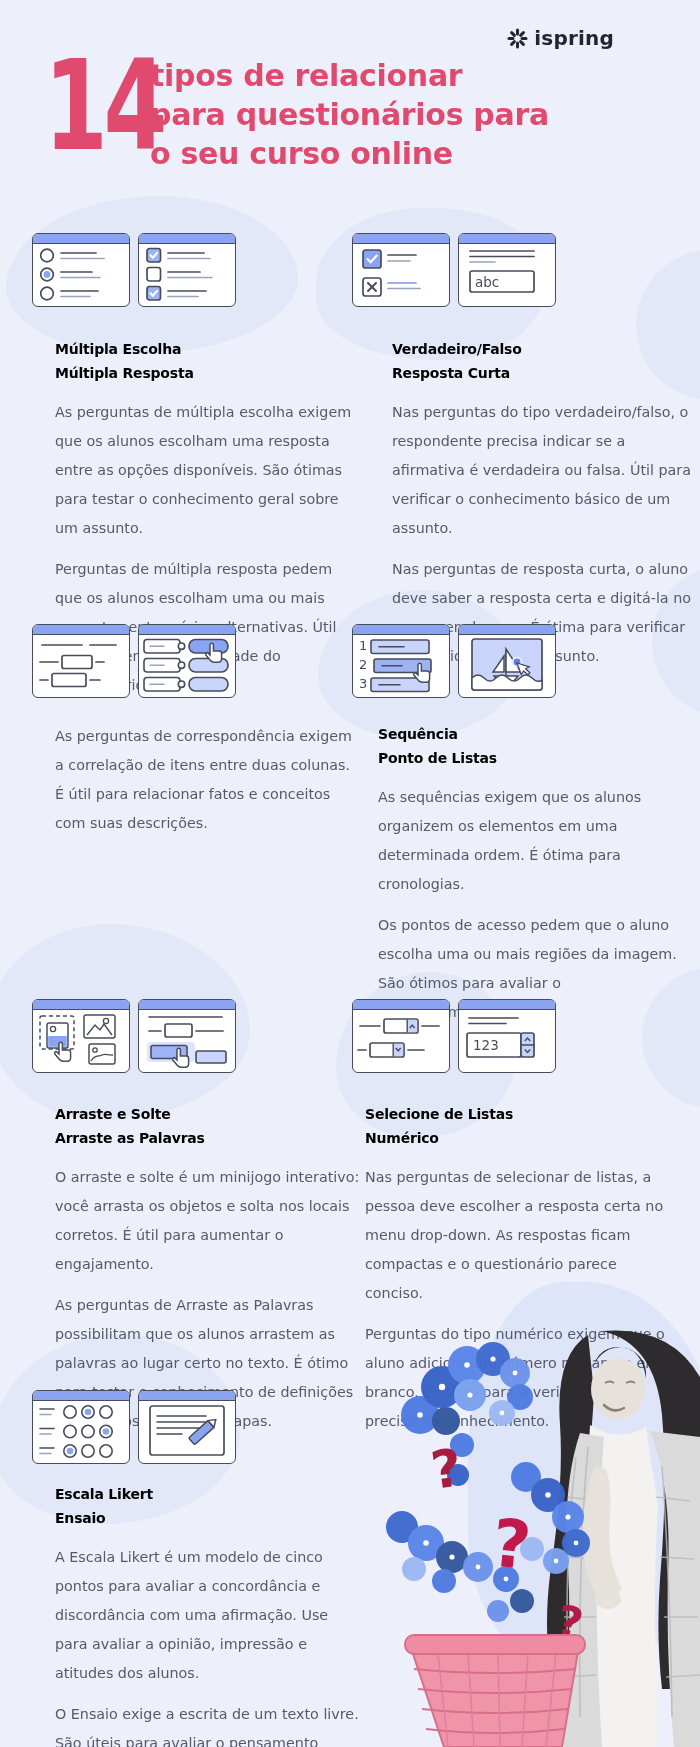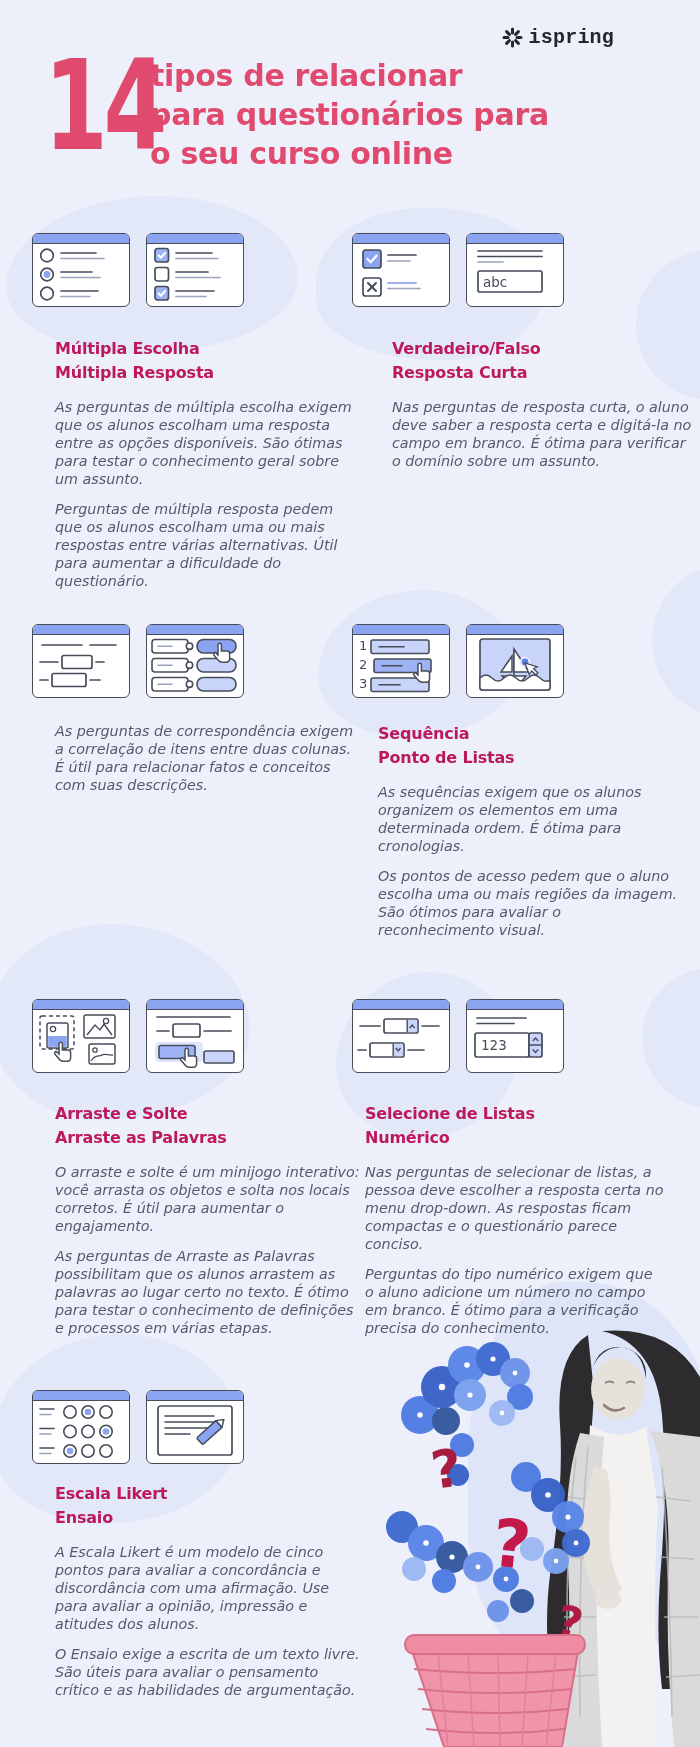"ispring" .logo { font-family: Liberation Mono, monospace -> none }
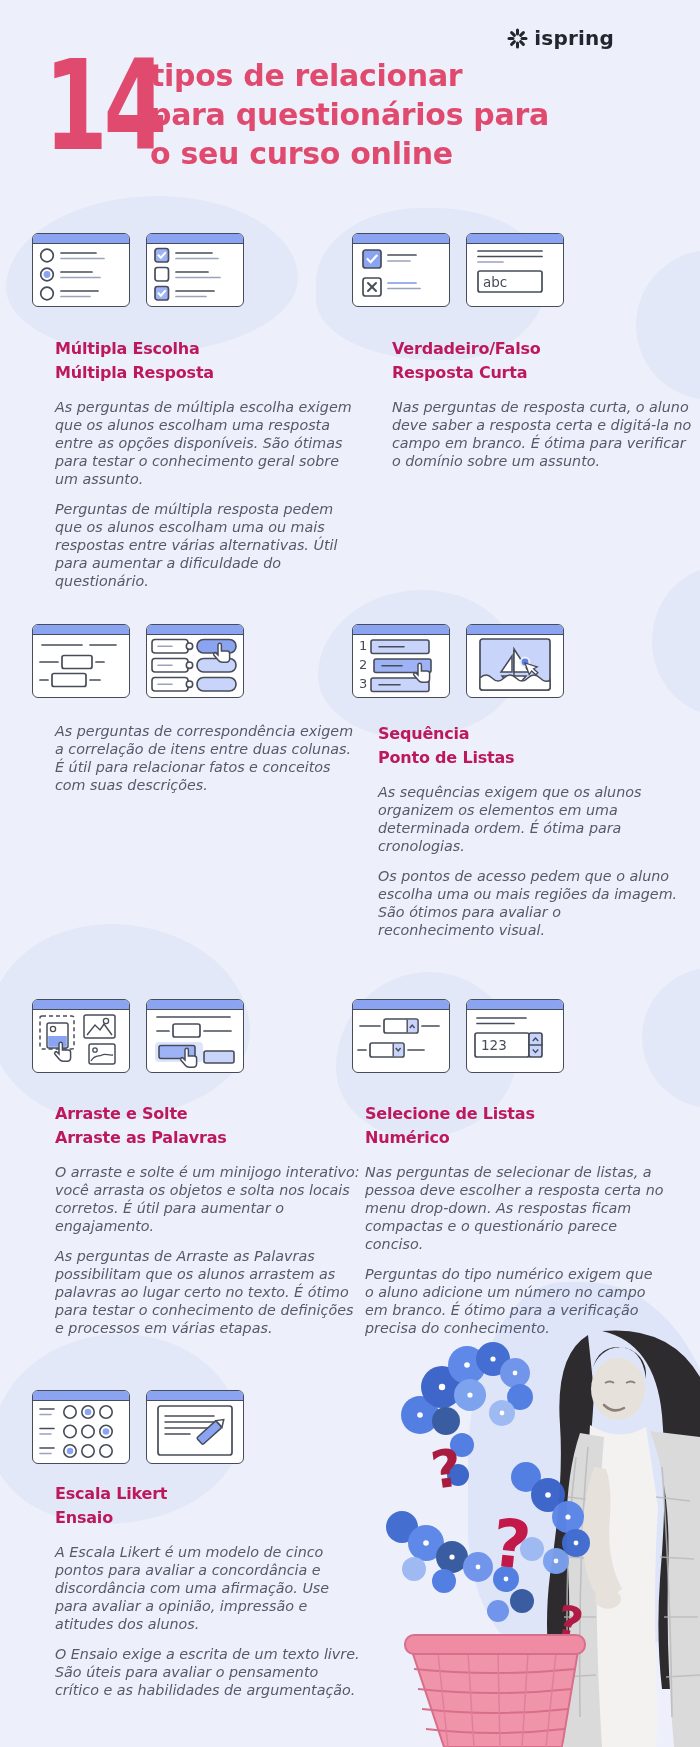"abc" .cards { gap: 16px -> 8px }
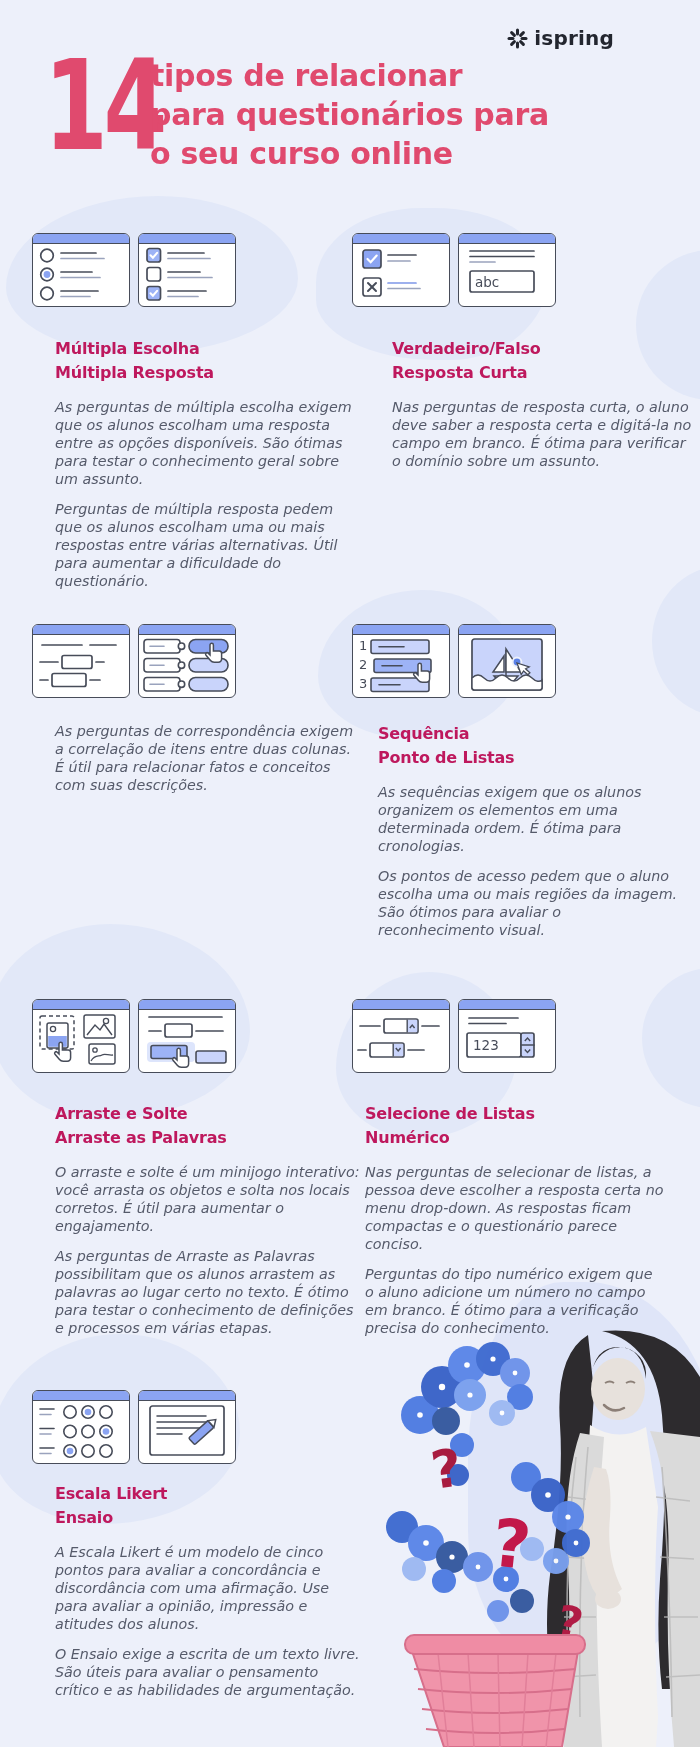"Múltipla Escolha" .sec-h { color: #be185d -> #000000; font-size: 16px -> 14px }
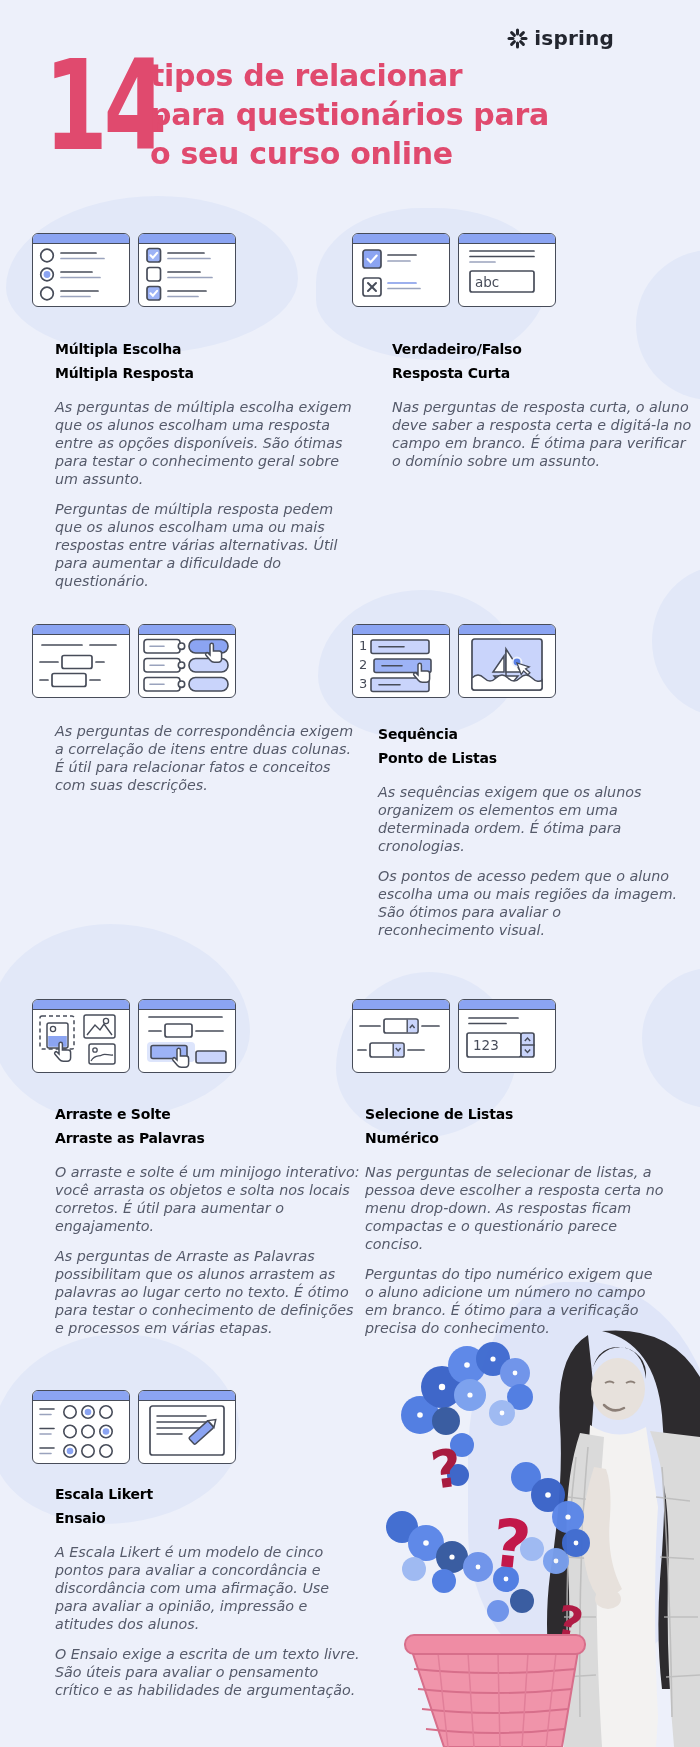"As perguntas de múltipla escolha" .sec-p { font-style: italic -> none; line-height: 18px -> 29px }
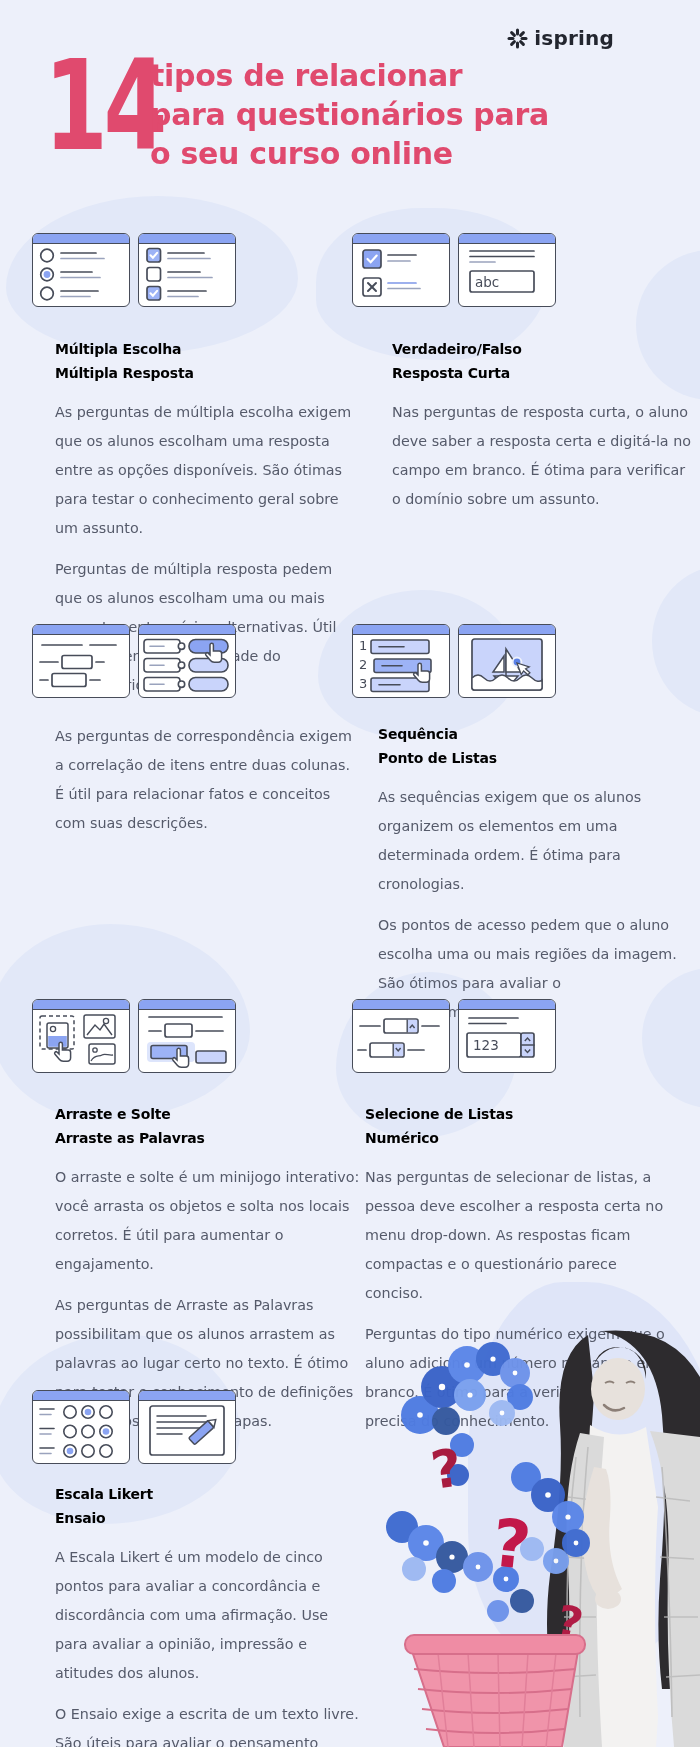"Nas perguntas do tipo verdadeiro/falso," p.sec-p { html: none -> <p>Nas perguntas do tipo verdadeiro/falso, o respondente precisa indicar se a afirmativa é verdadeira ou falsa. Útil para verificar o conhecimento básico de um assunto.</p> }
